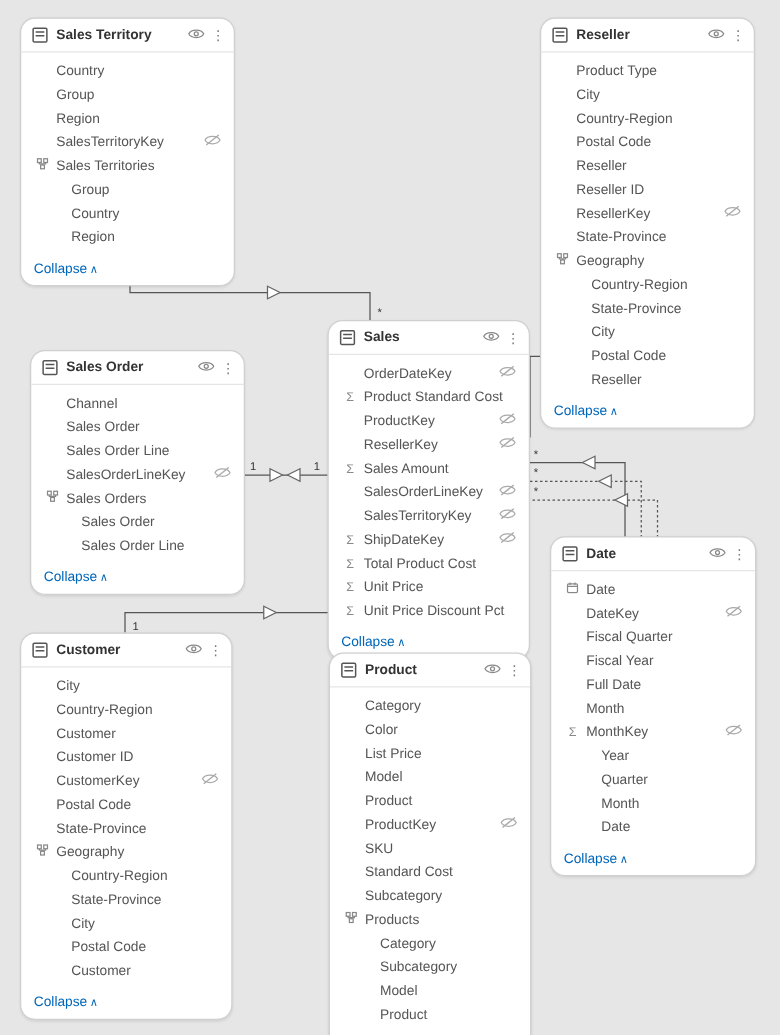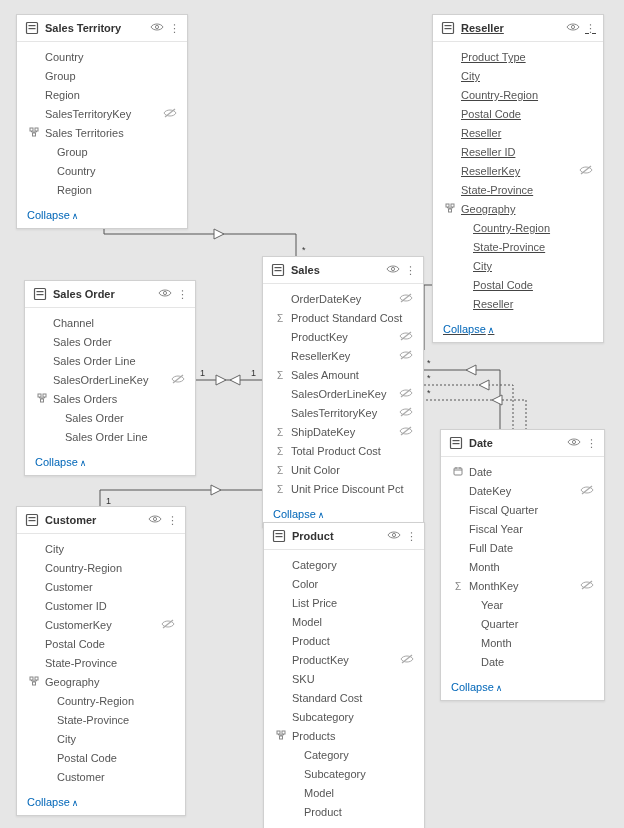"Sales Territory" .table { border-radius: 0 -> 12px }
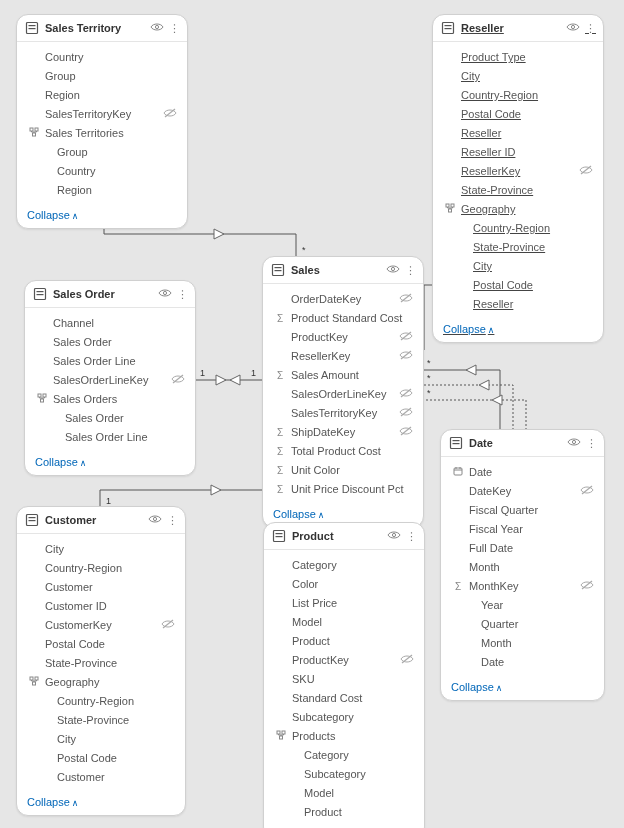"Reseller" div.table { text-decoration: underline -> none }
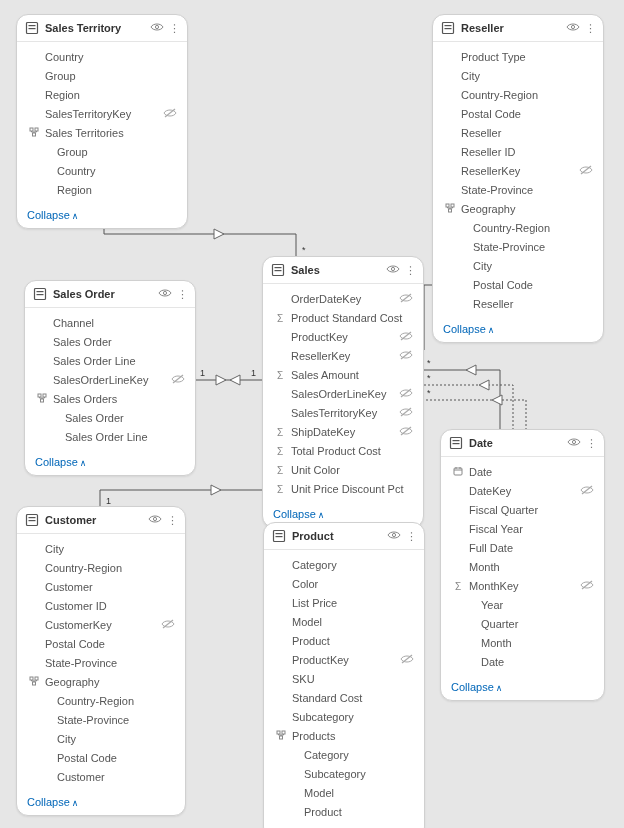"Unit Color" span { text: Color -> Price }
